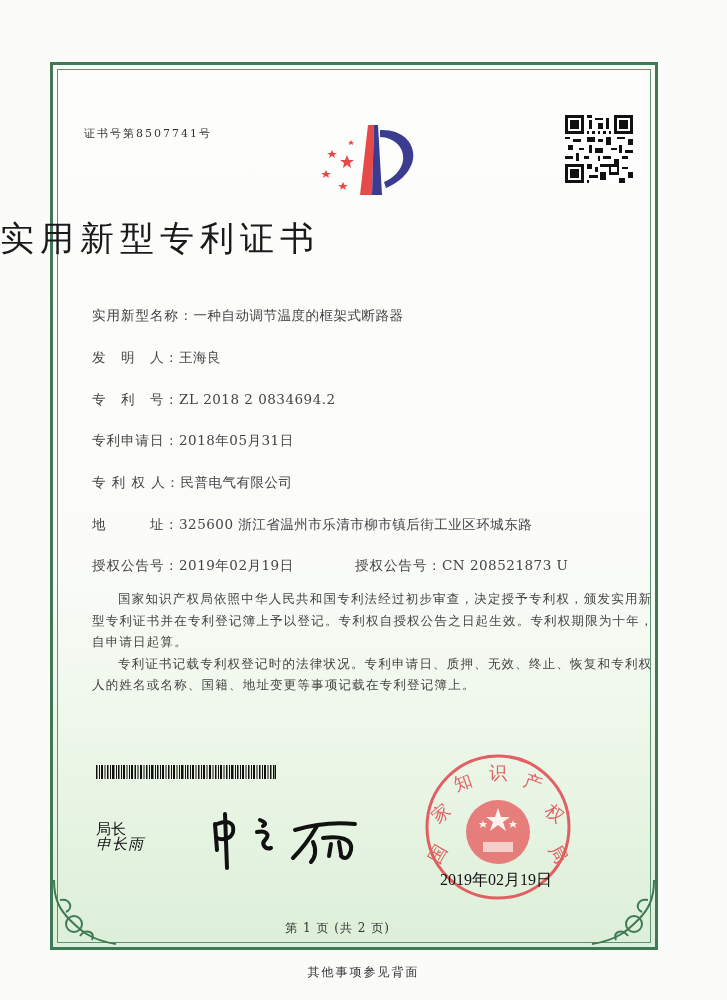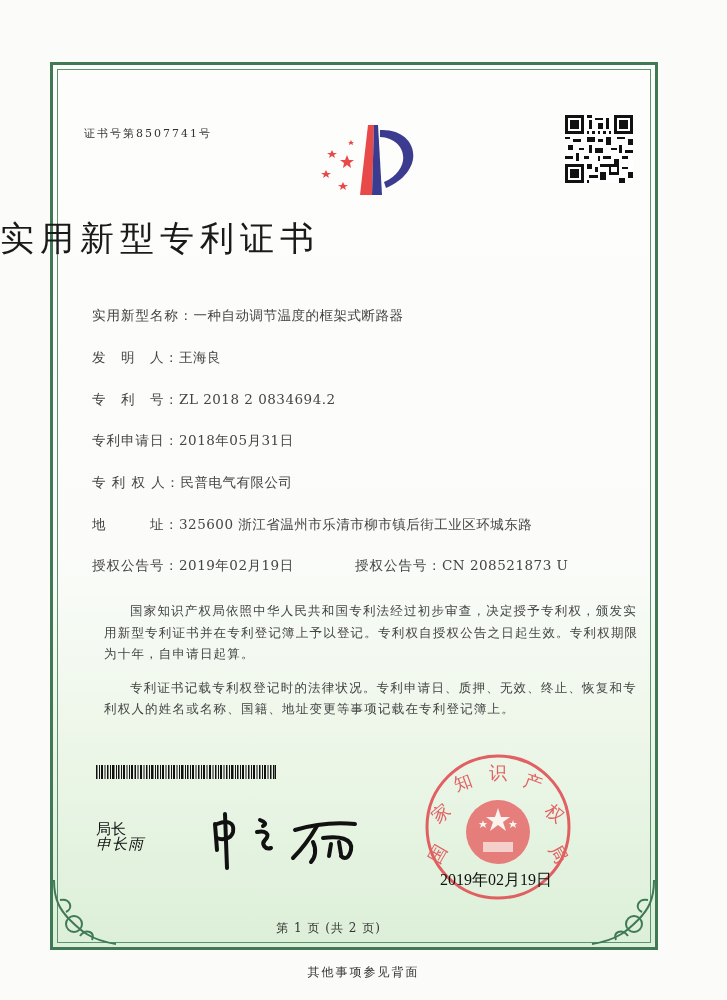"国家知识产权局依照中华人民共和国专利法经过初步审查，决定授予专利权，颁发实用新型" .body-text p { margin: 12px -> 0 }
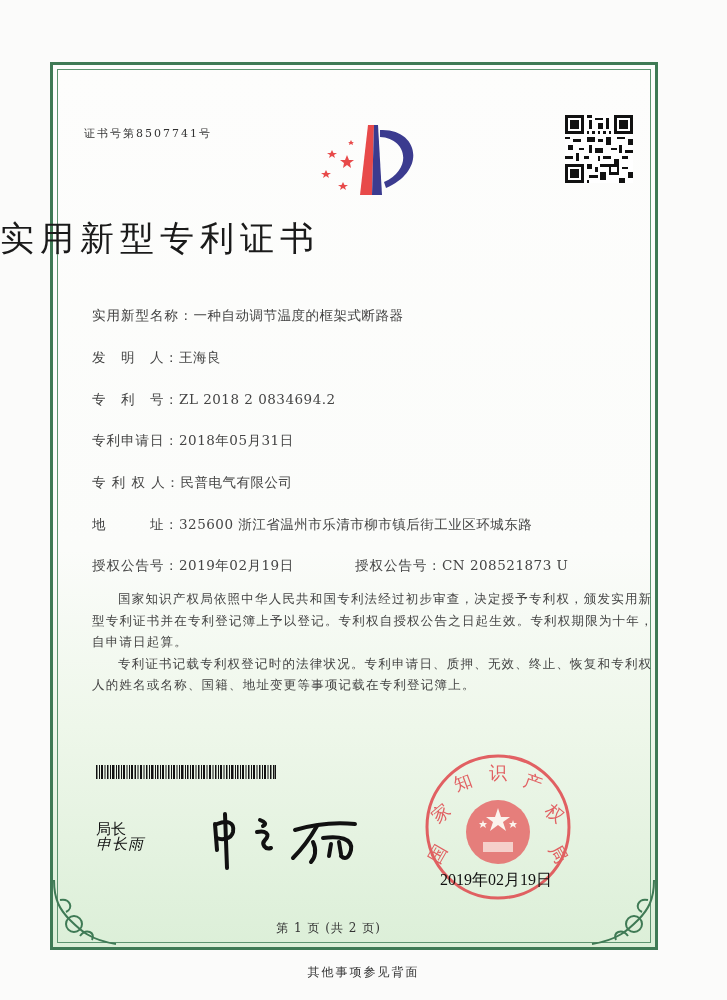"第 1 页 (共 2" .page-no { left: 8px -> 17px }
